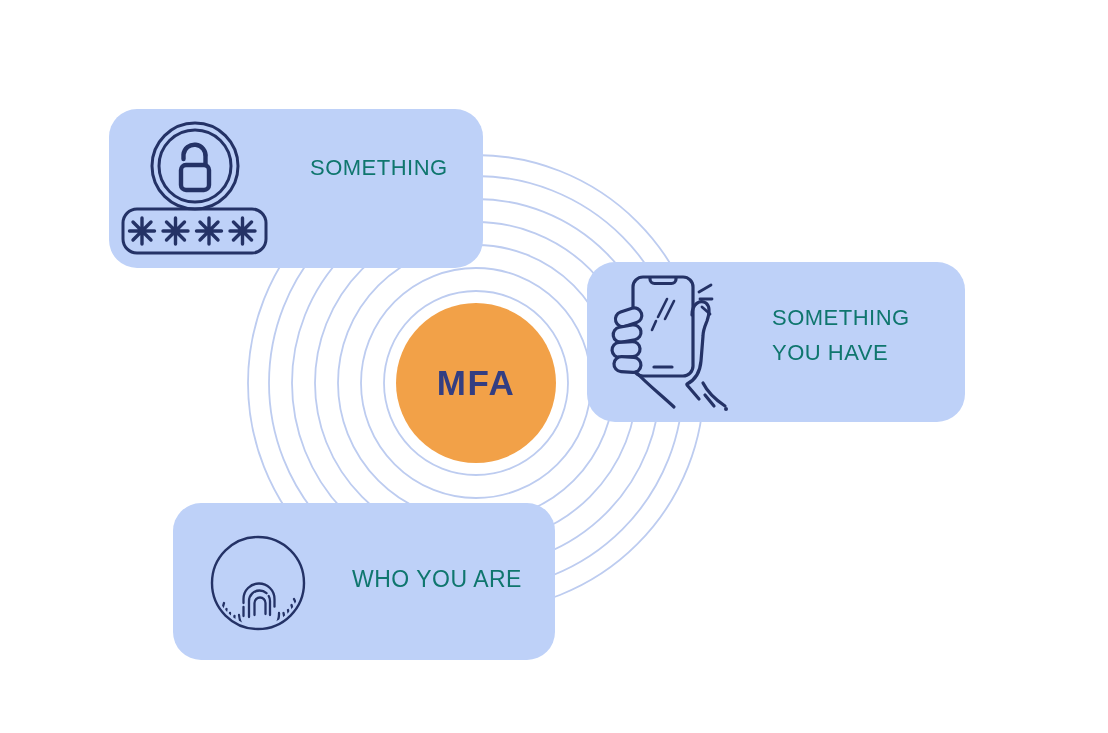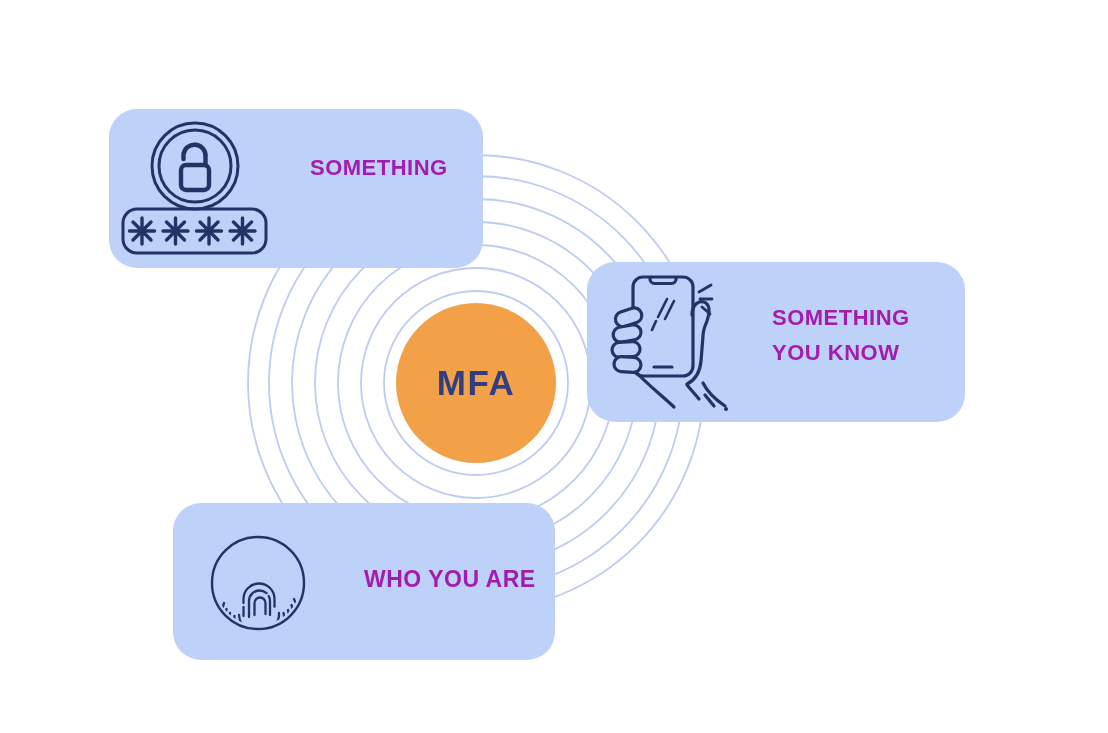"SOMETHING" .card-label { color: #a21caf -> #0f766e; font-weight: 700 -> 400 }
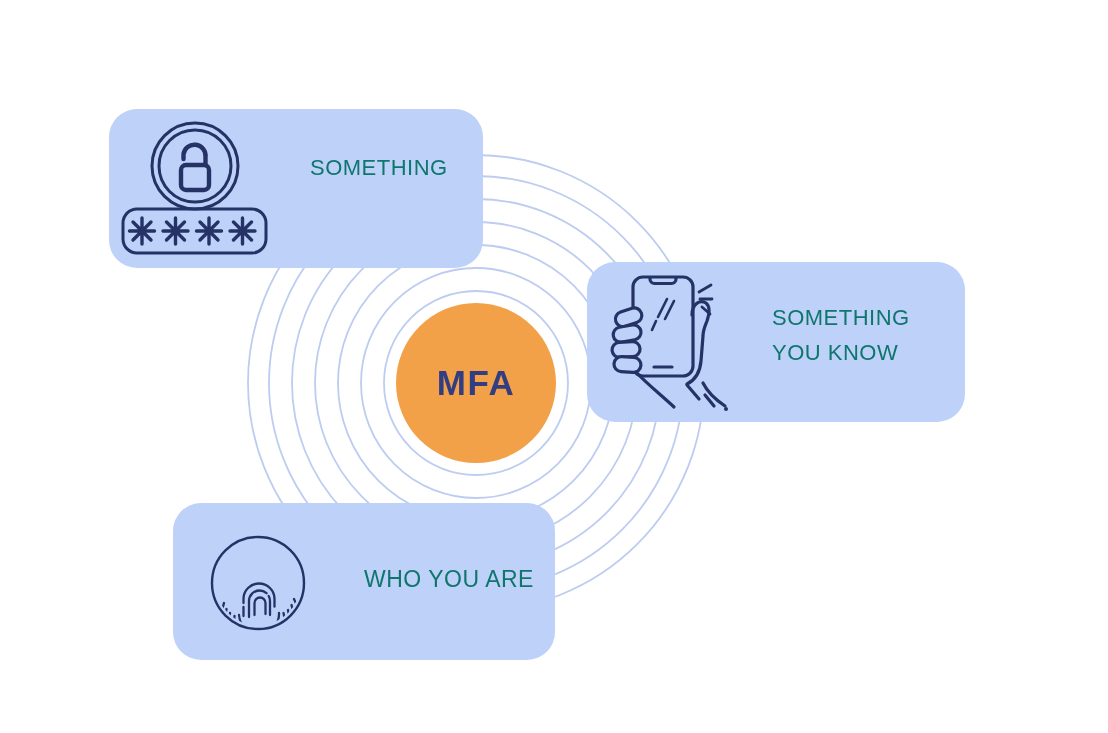"YOU KNOW" div { text: KNOW -> HAVE }
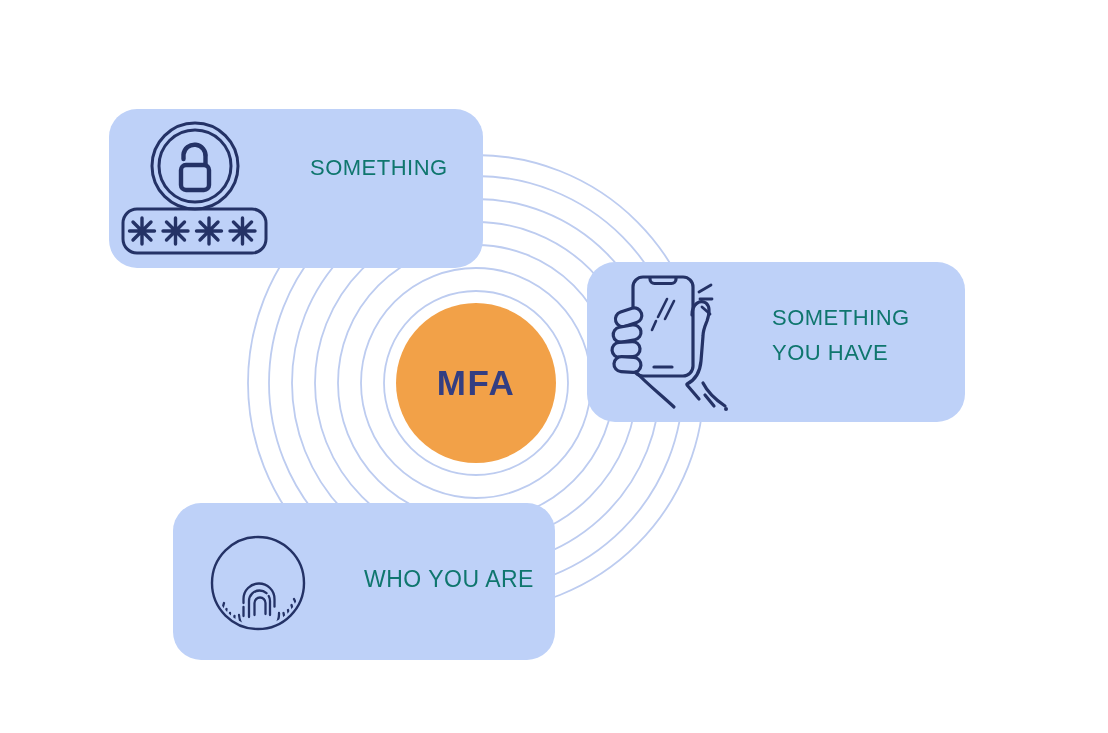"WHO YOU ARE" #card-are .card-label { margin-left: 12px -> none }
